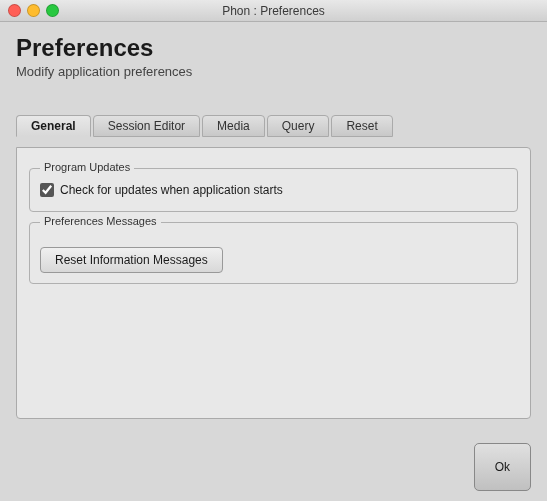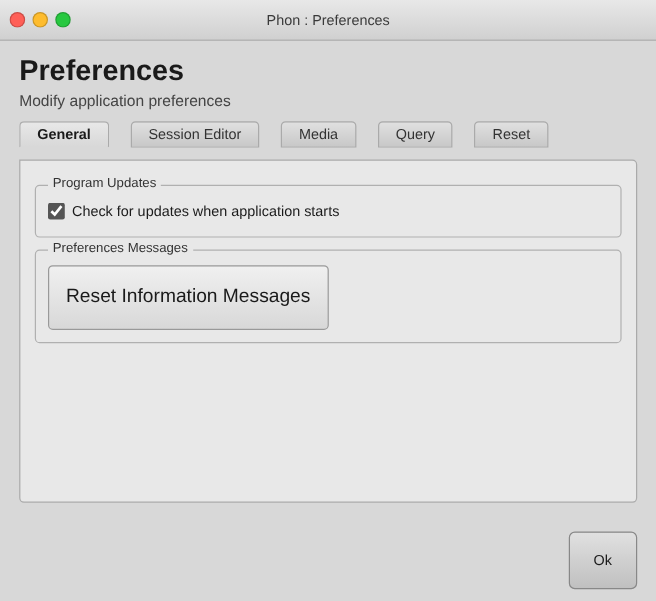"Phon : Preferences" .title-bar { height: 34px -> 22px }
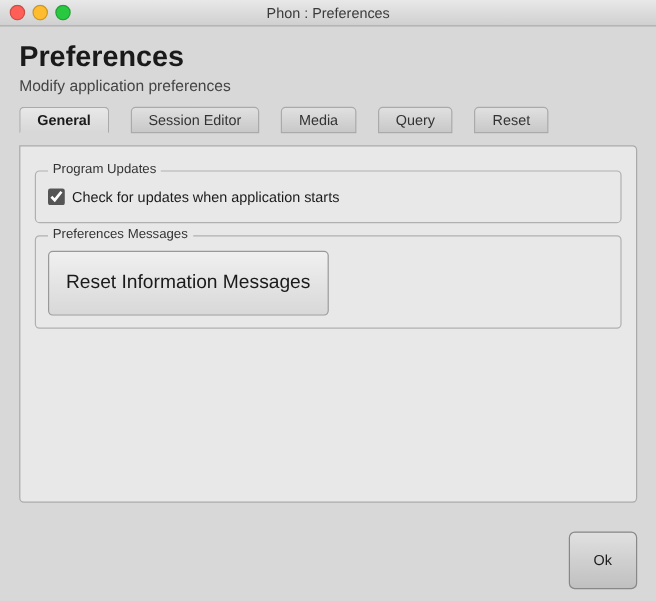"General" .tabs-container { gap: 16px -> 0; margin-top: none -> 26px }
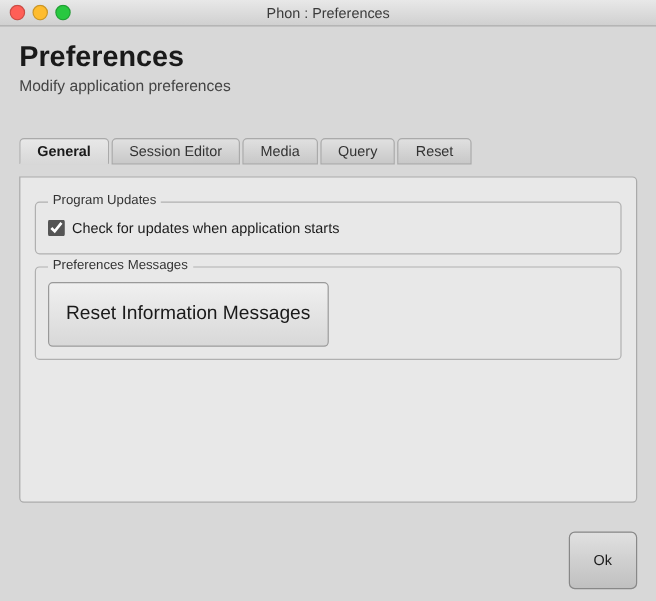"Reset Information Messages" .reset-button { font-size: 16px -> 12px; margin-top: 2px -> 14px; padding: 17px 14px -> 5px 14px }
